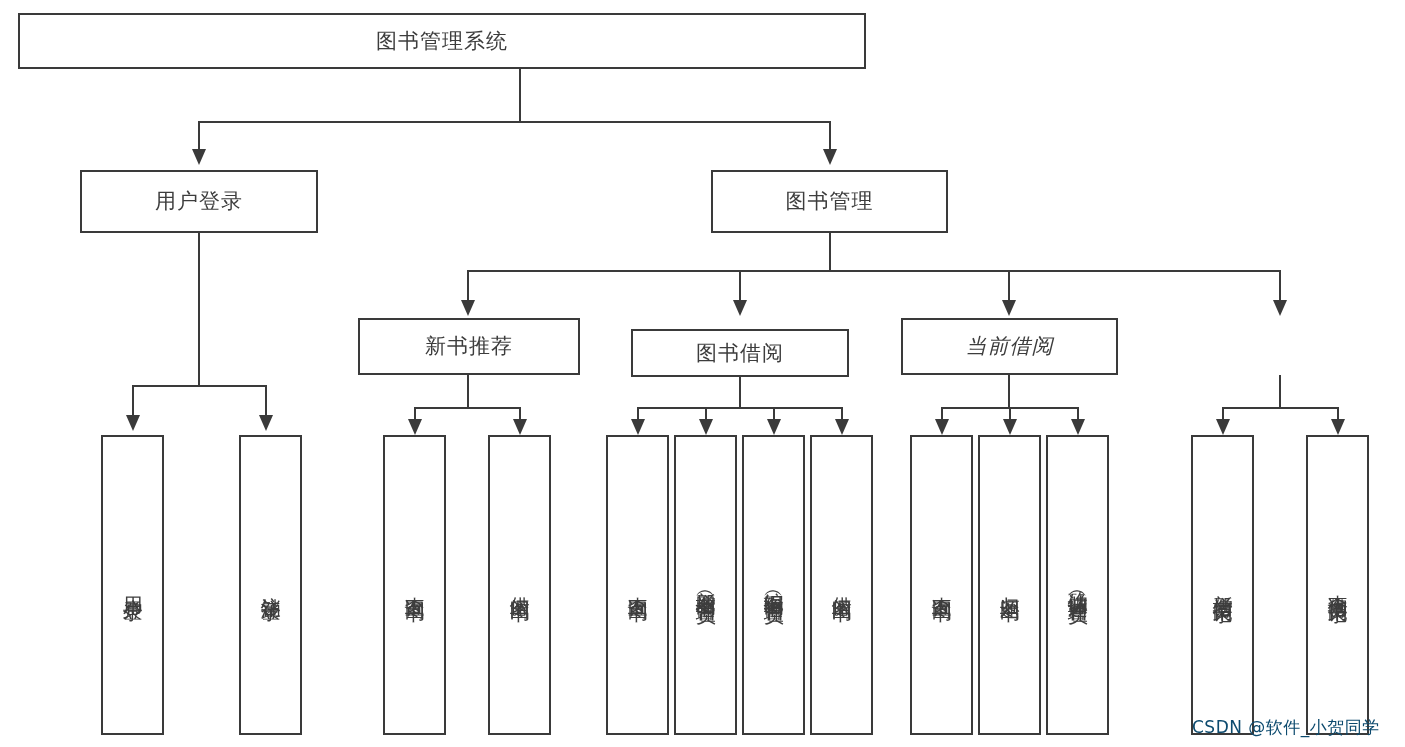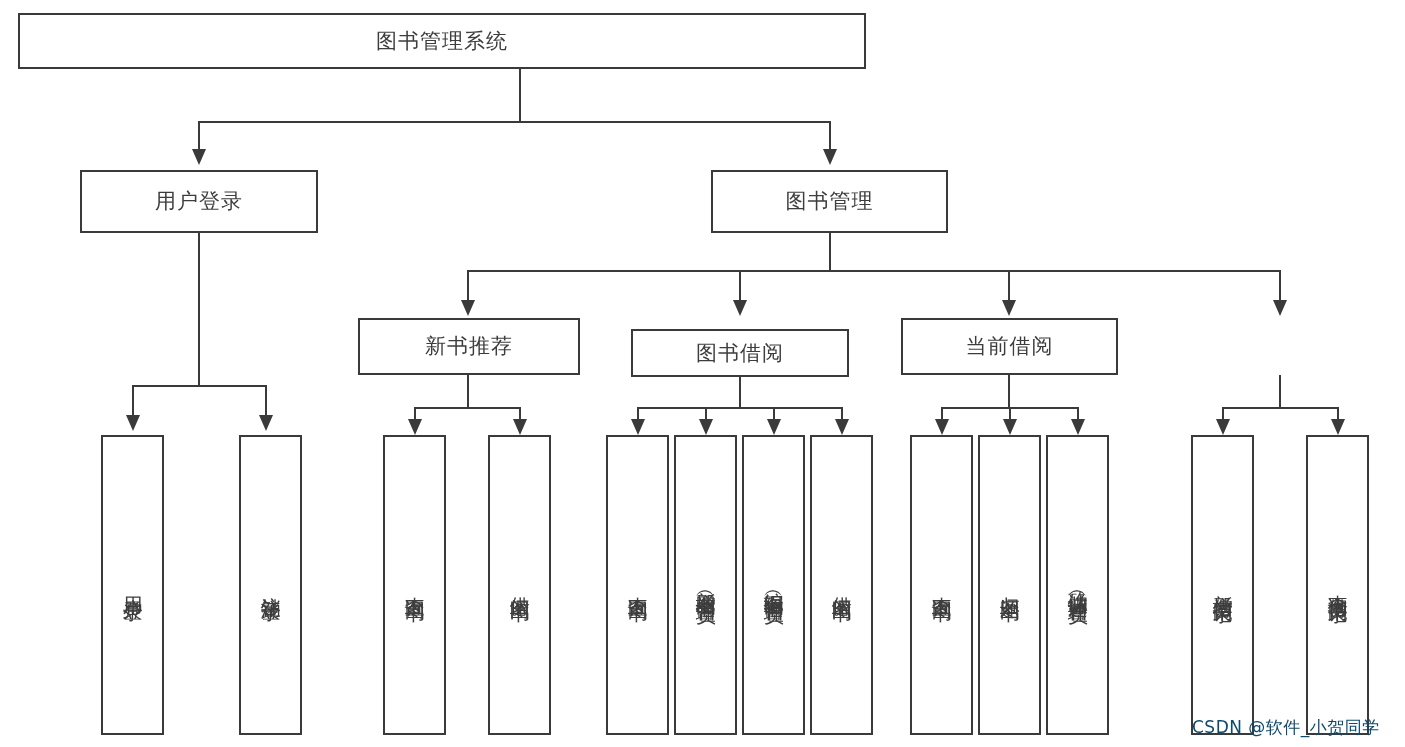"当前借阅" div.node { font-style: none -> italic }
